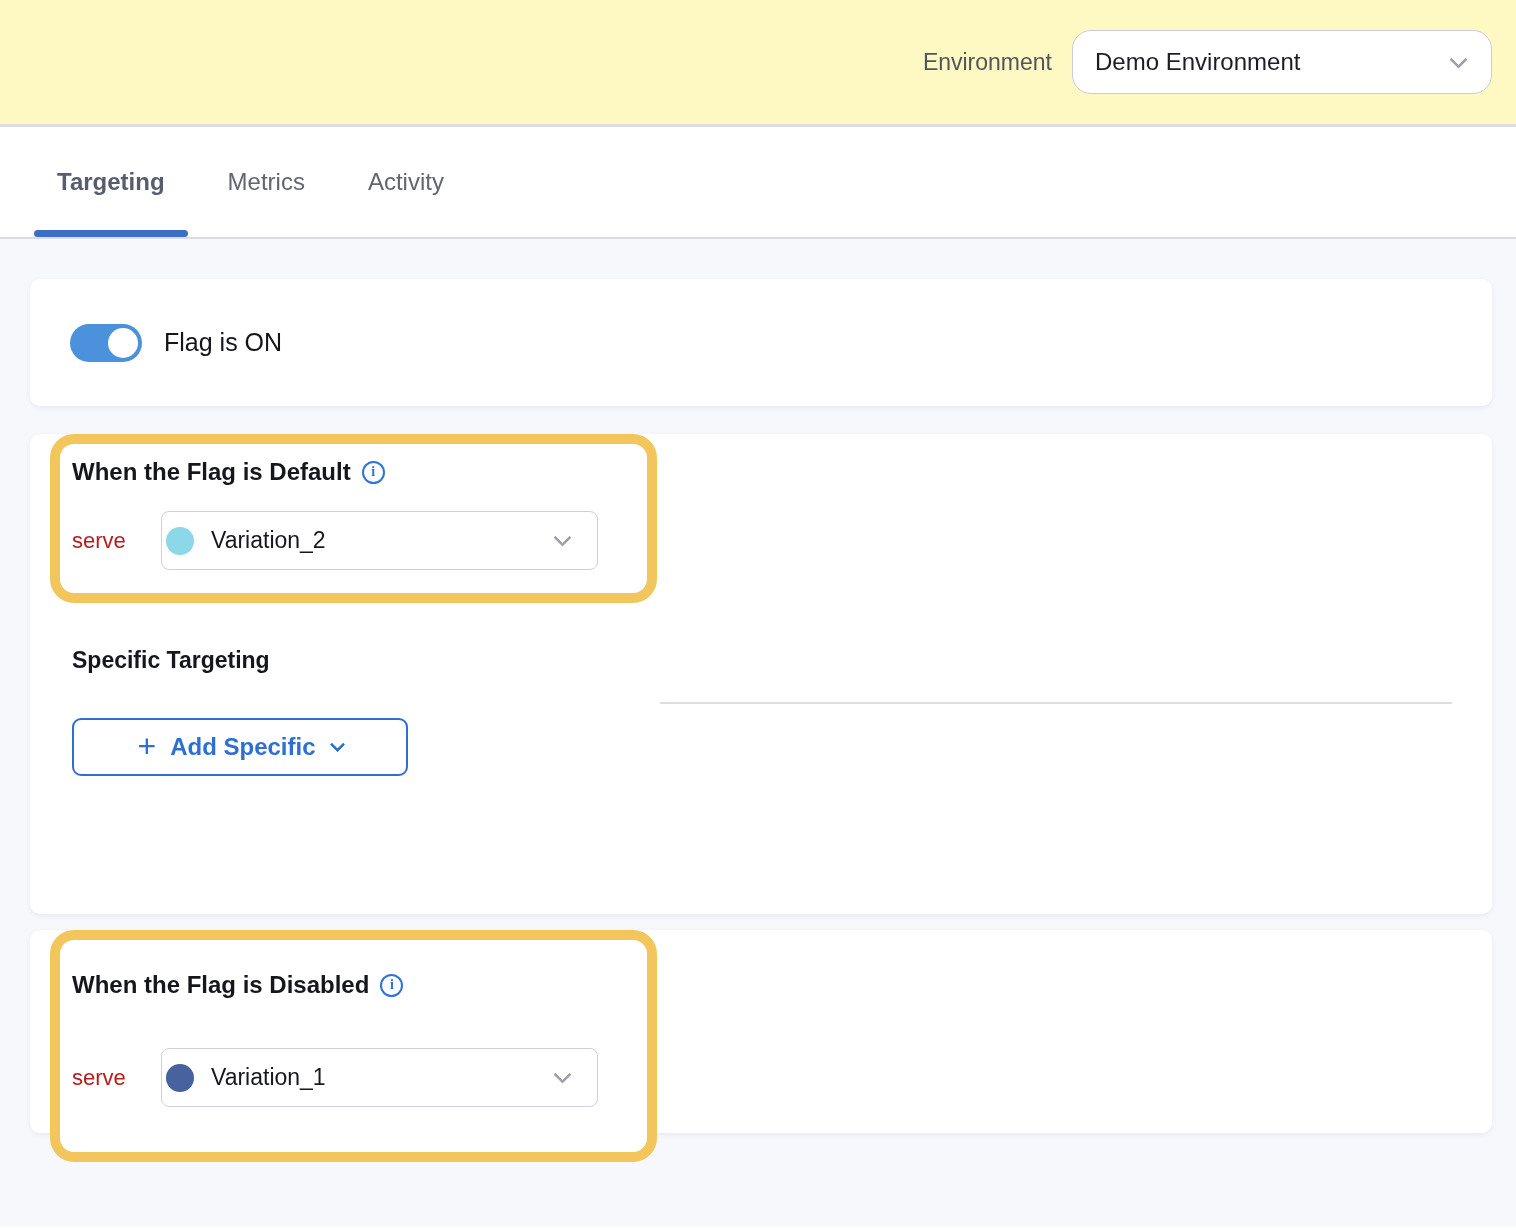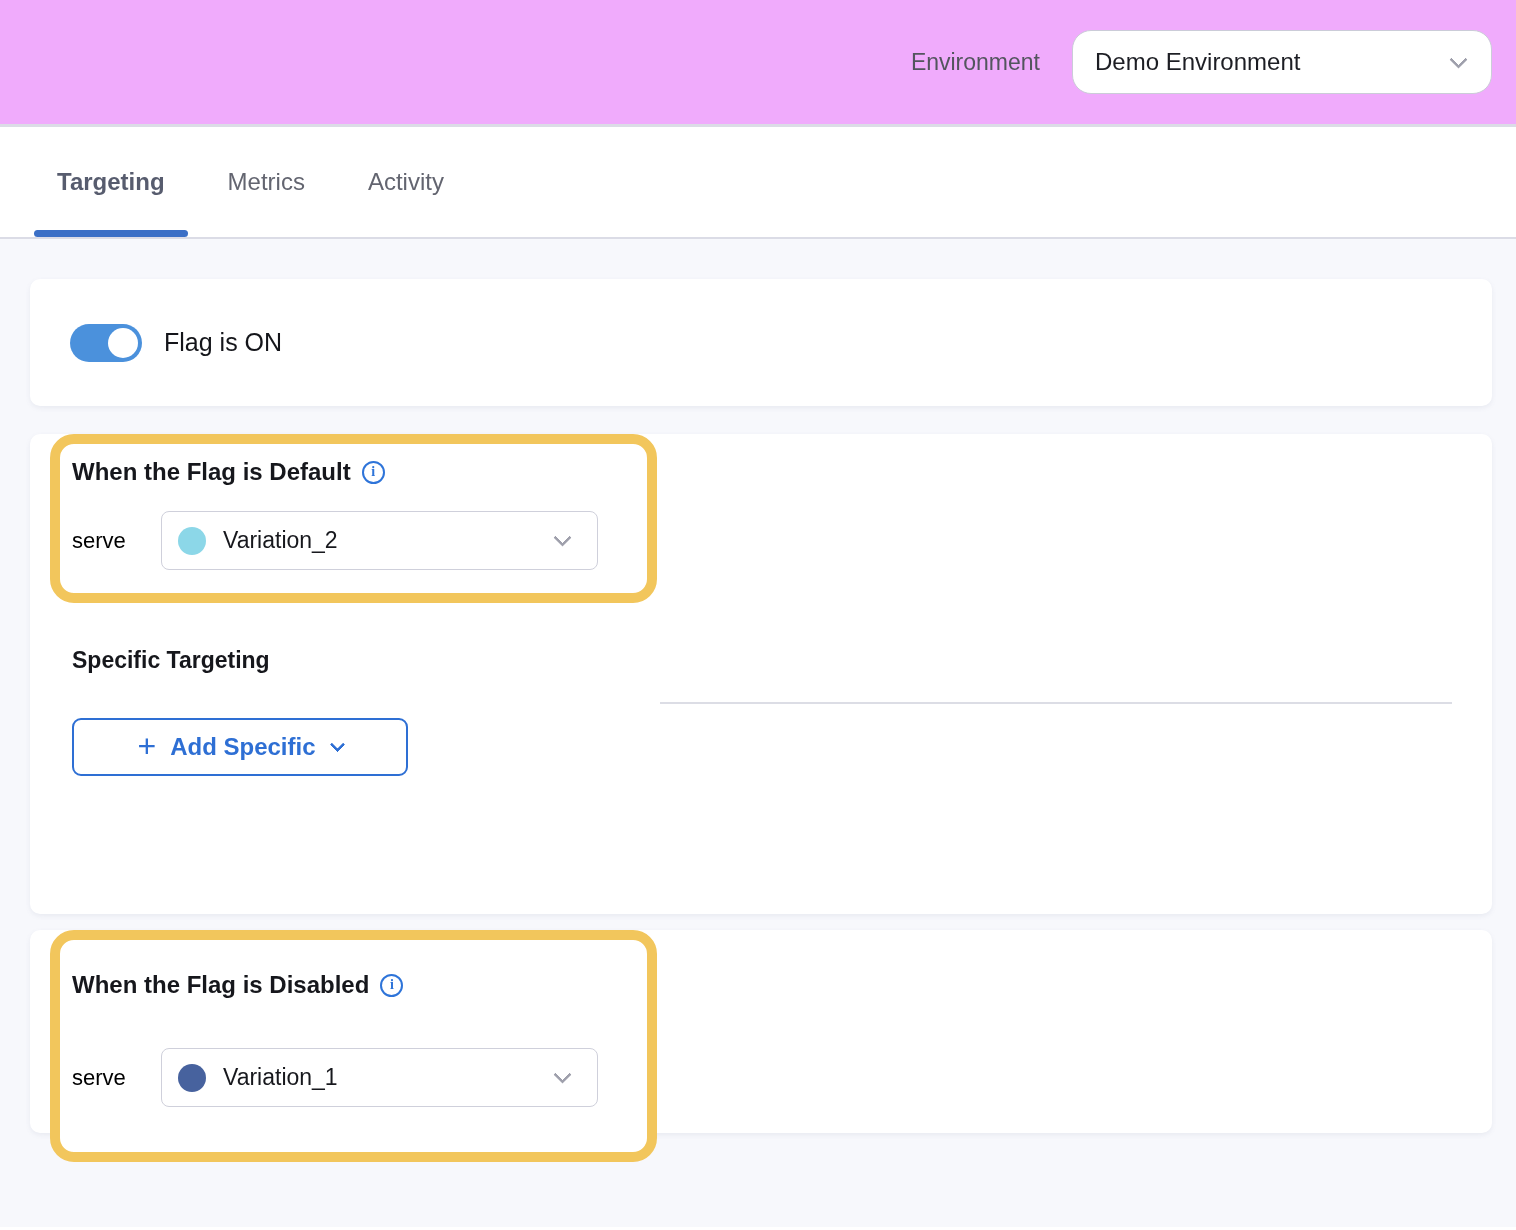"Environment" .header { background: #f0abfc -> #fef9c3; gap: 32px -> 20px }
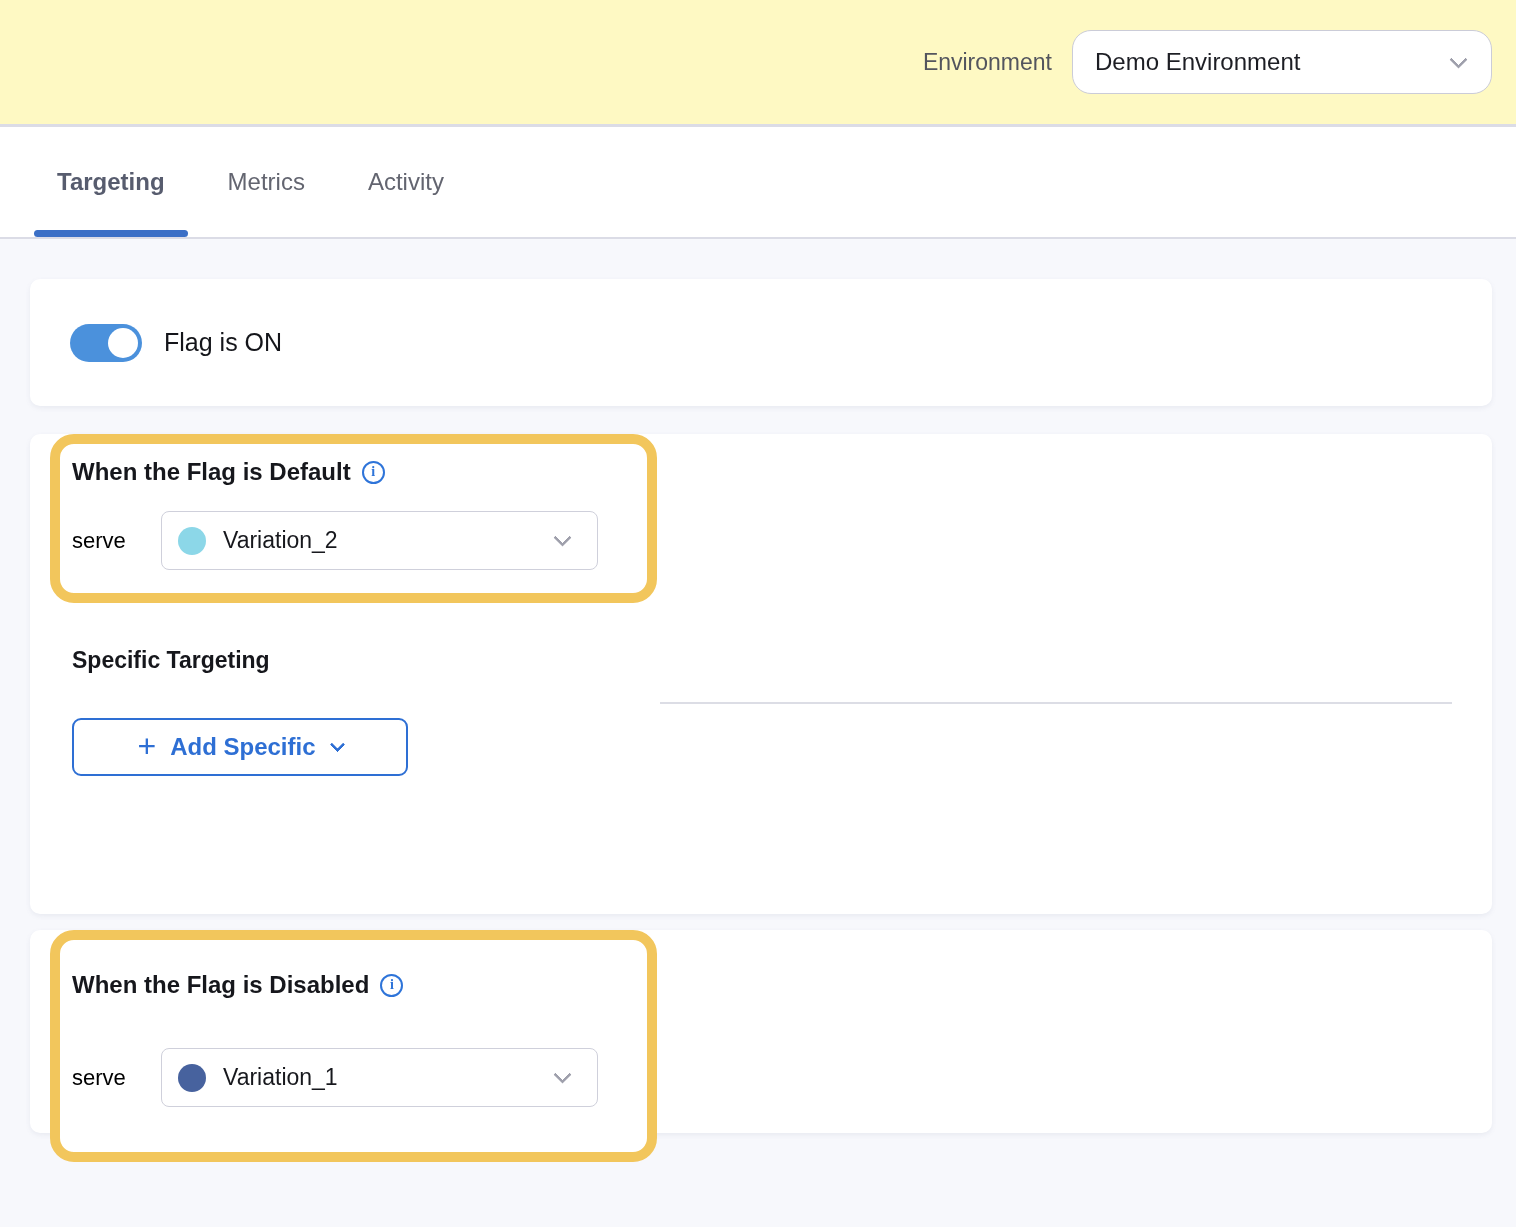"serve" .serve-label { color: #000000 -> #b91c1c }
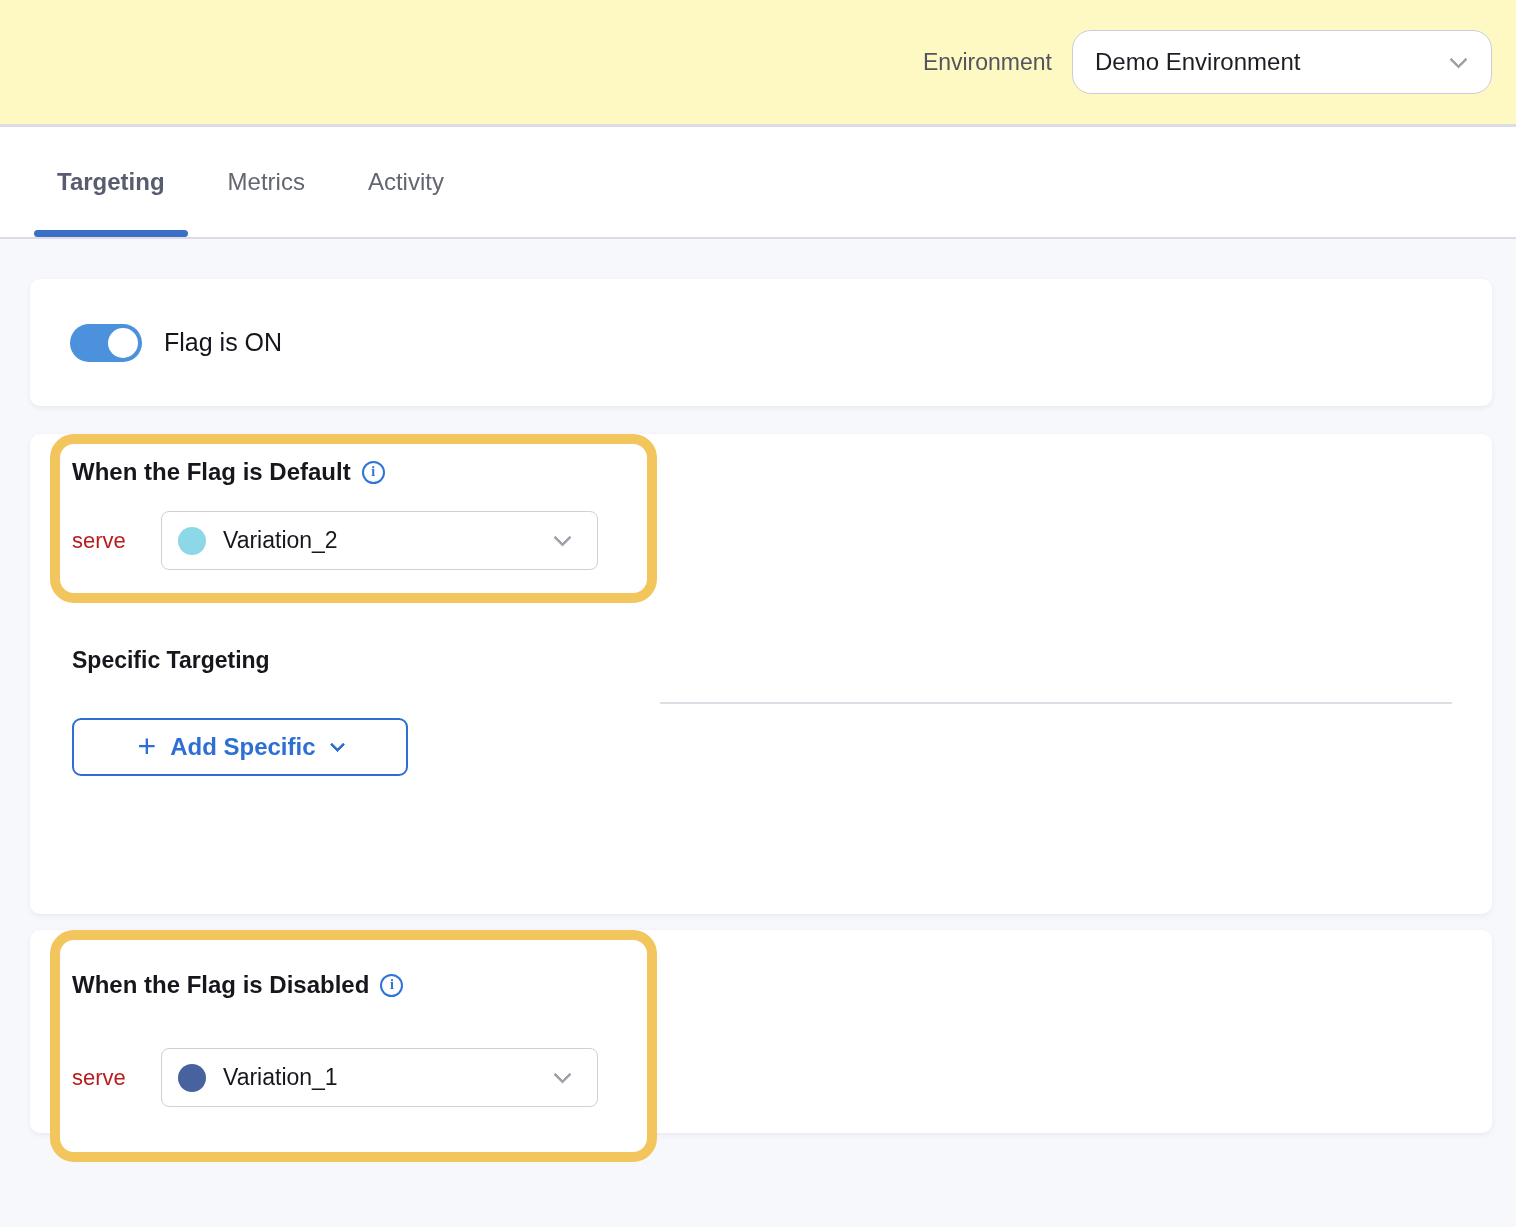"Variation_2" .variation-select { padding: 0 28px 0 16px -> 0 28px 0 4px }
